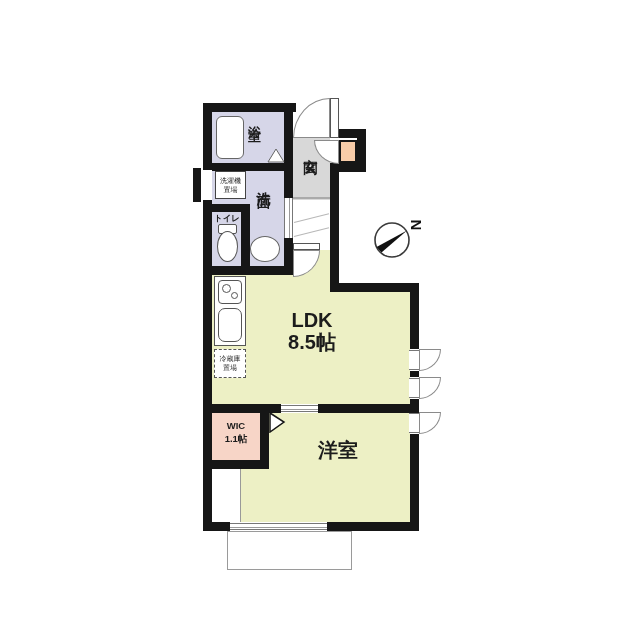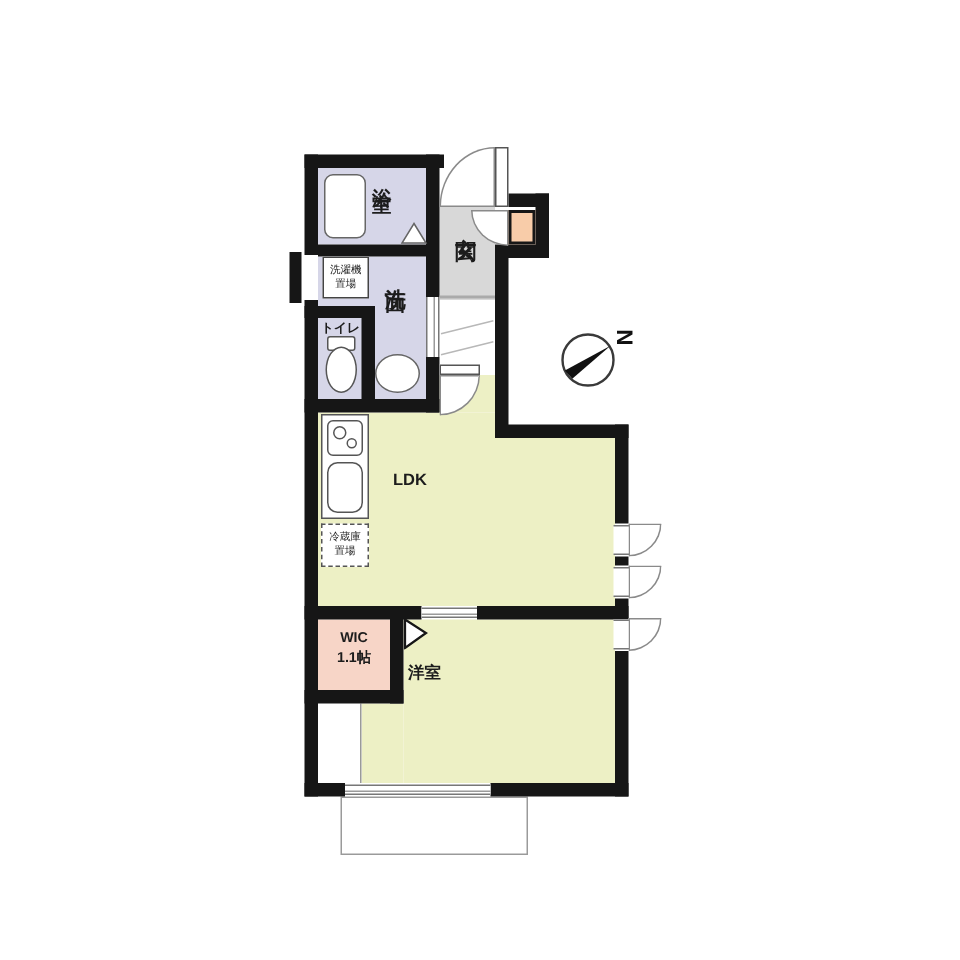"LDK" .room-name { font-size: 11px -> 20px; text-align: left -> center }
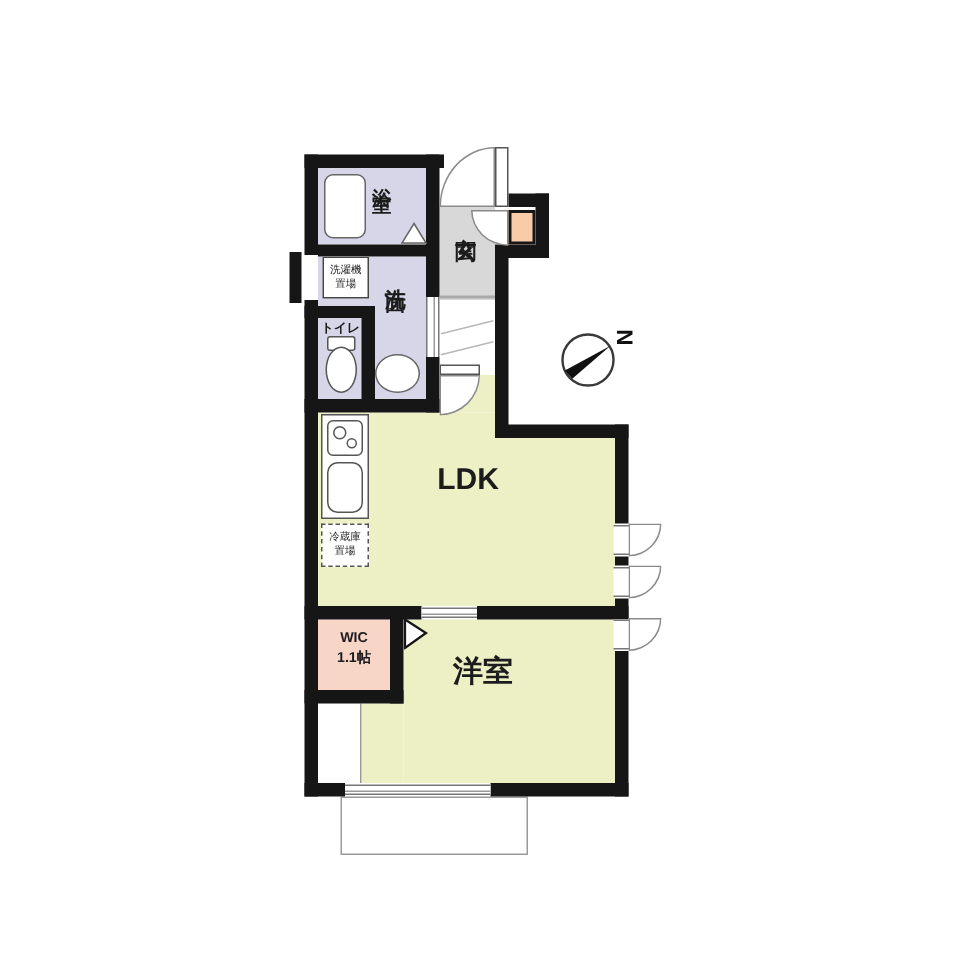"8.5帖" div.lbl { html: none -> <div>8.5帖</div> }
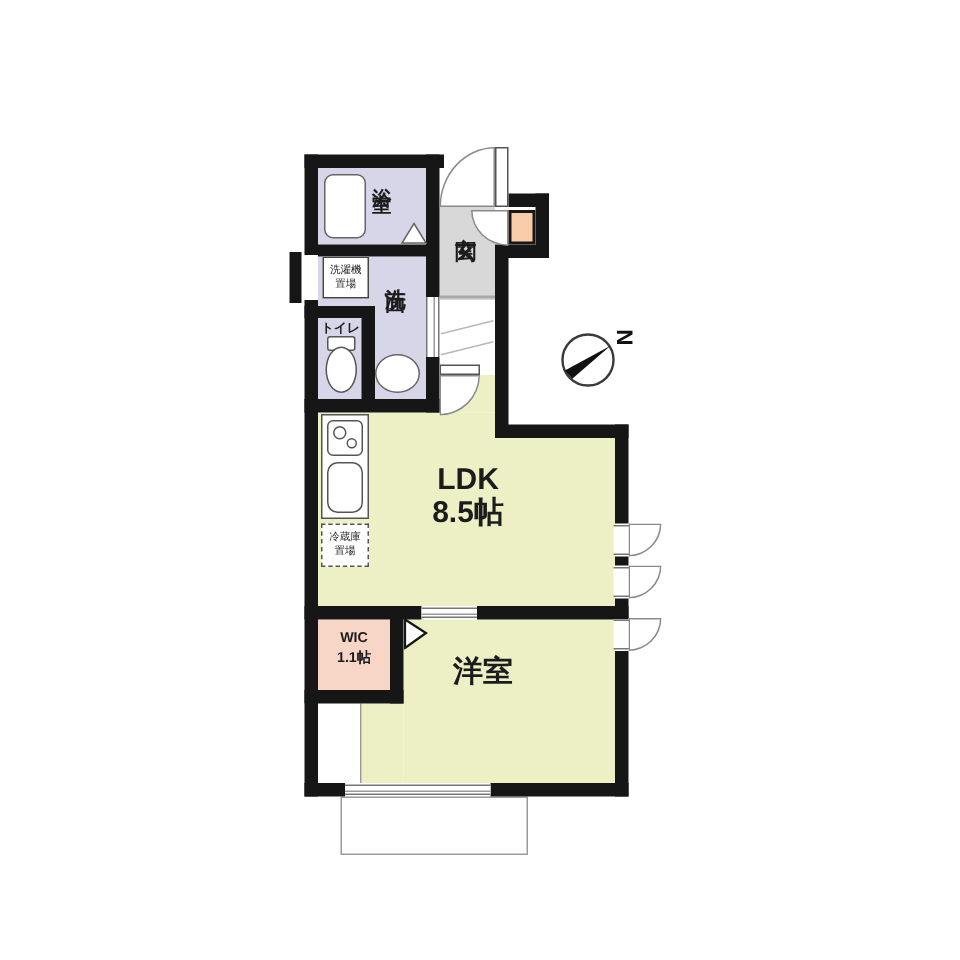"洋室" div.lbl { font-family: Liberation Mono, monospace -> none; left: 272px -> 288px }
